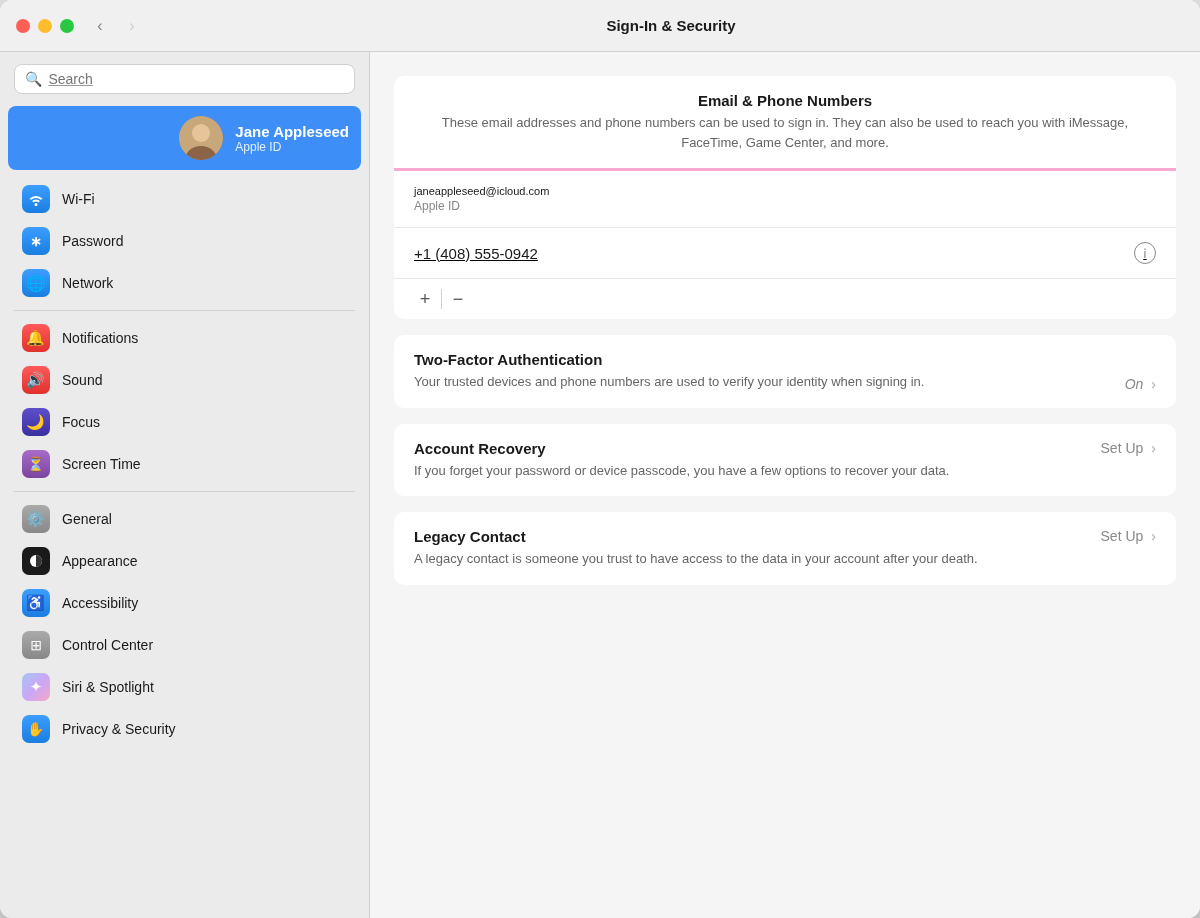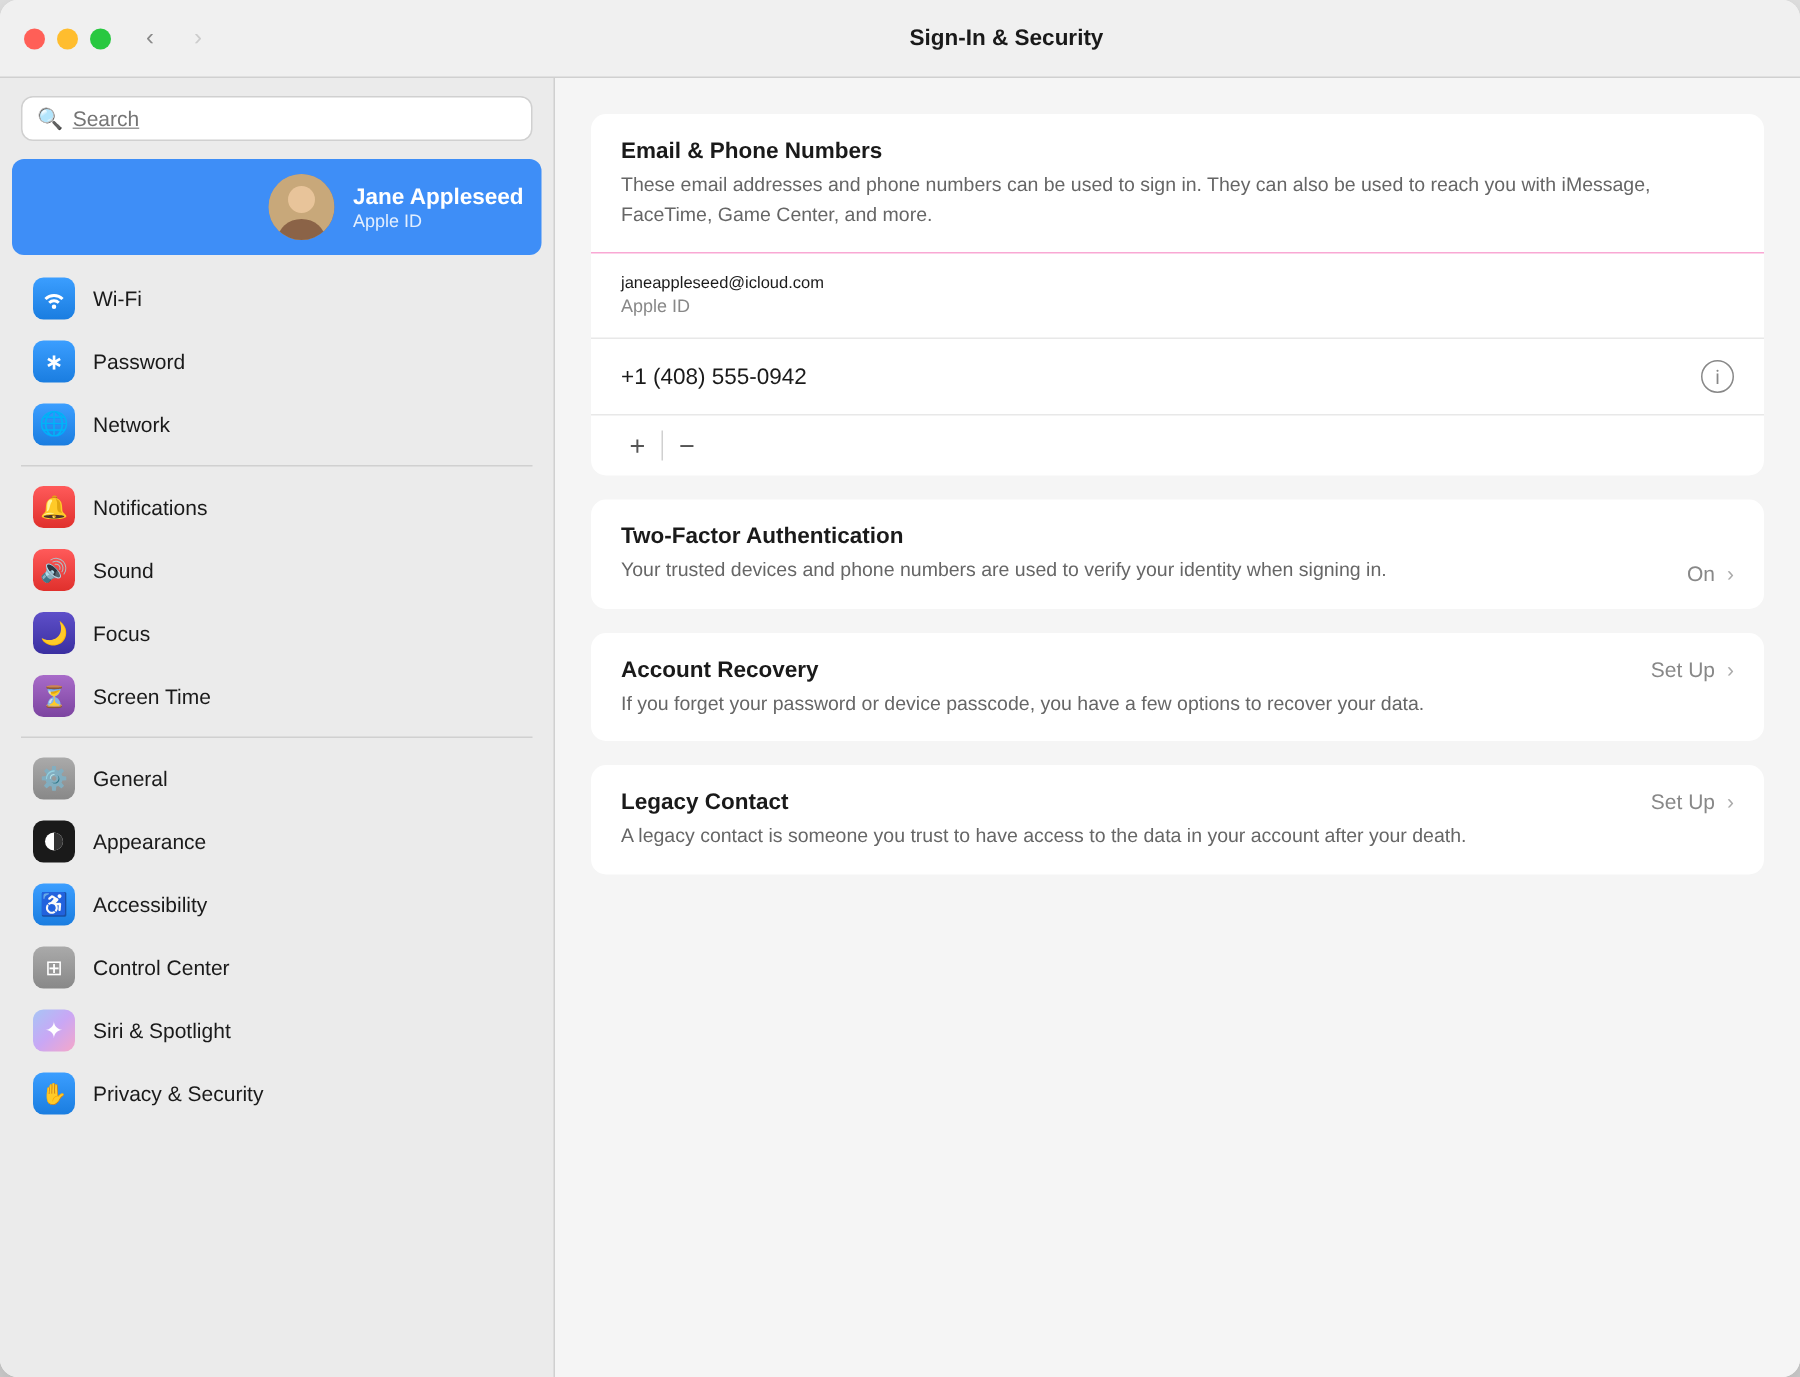"Email & Phone Numbers" .section-row { border-bottom: 1px solid #f9a8d4 -> 3px solid #f9a8d4; text-align: none -> center }
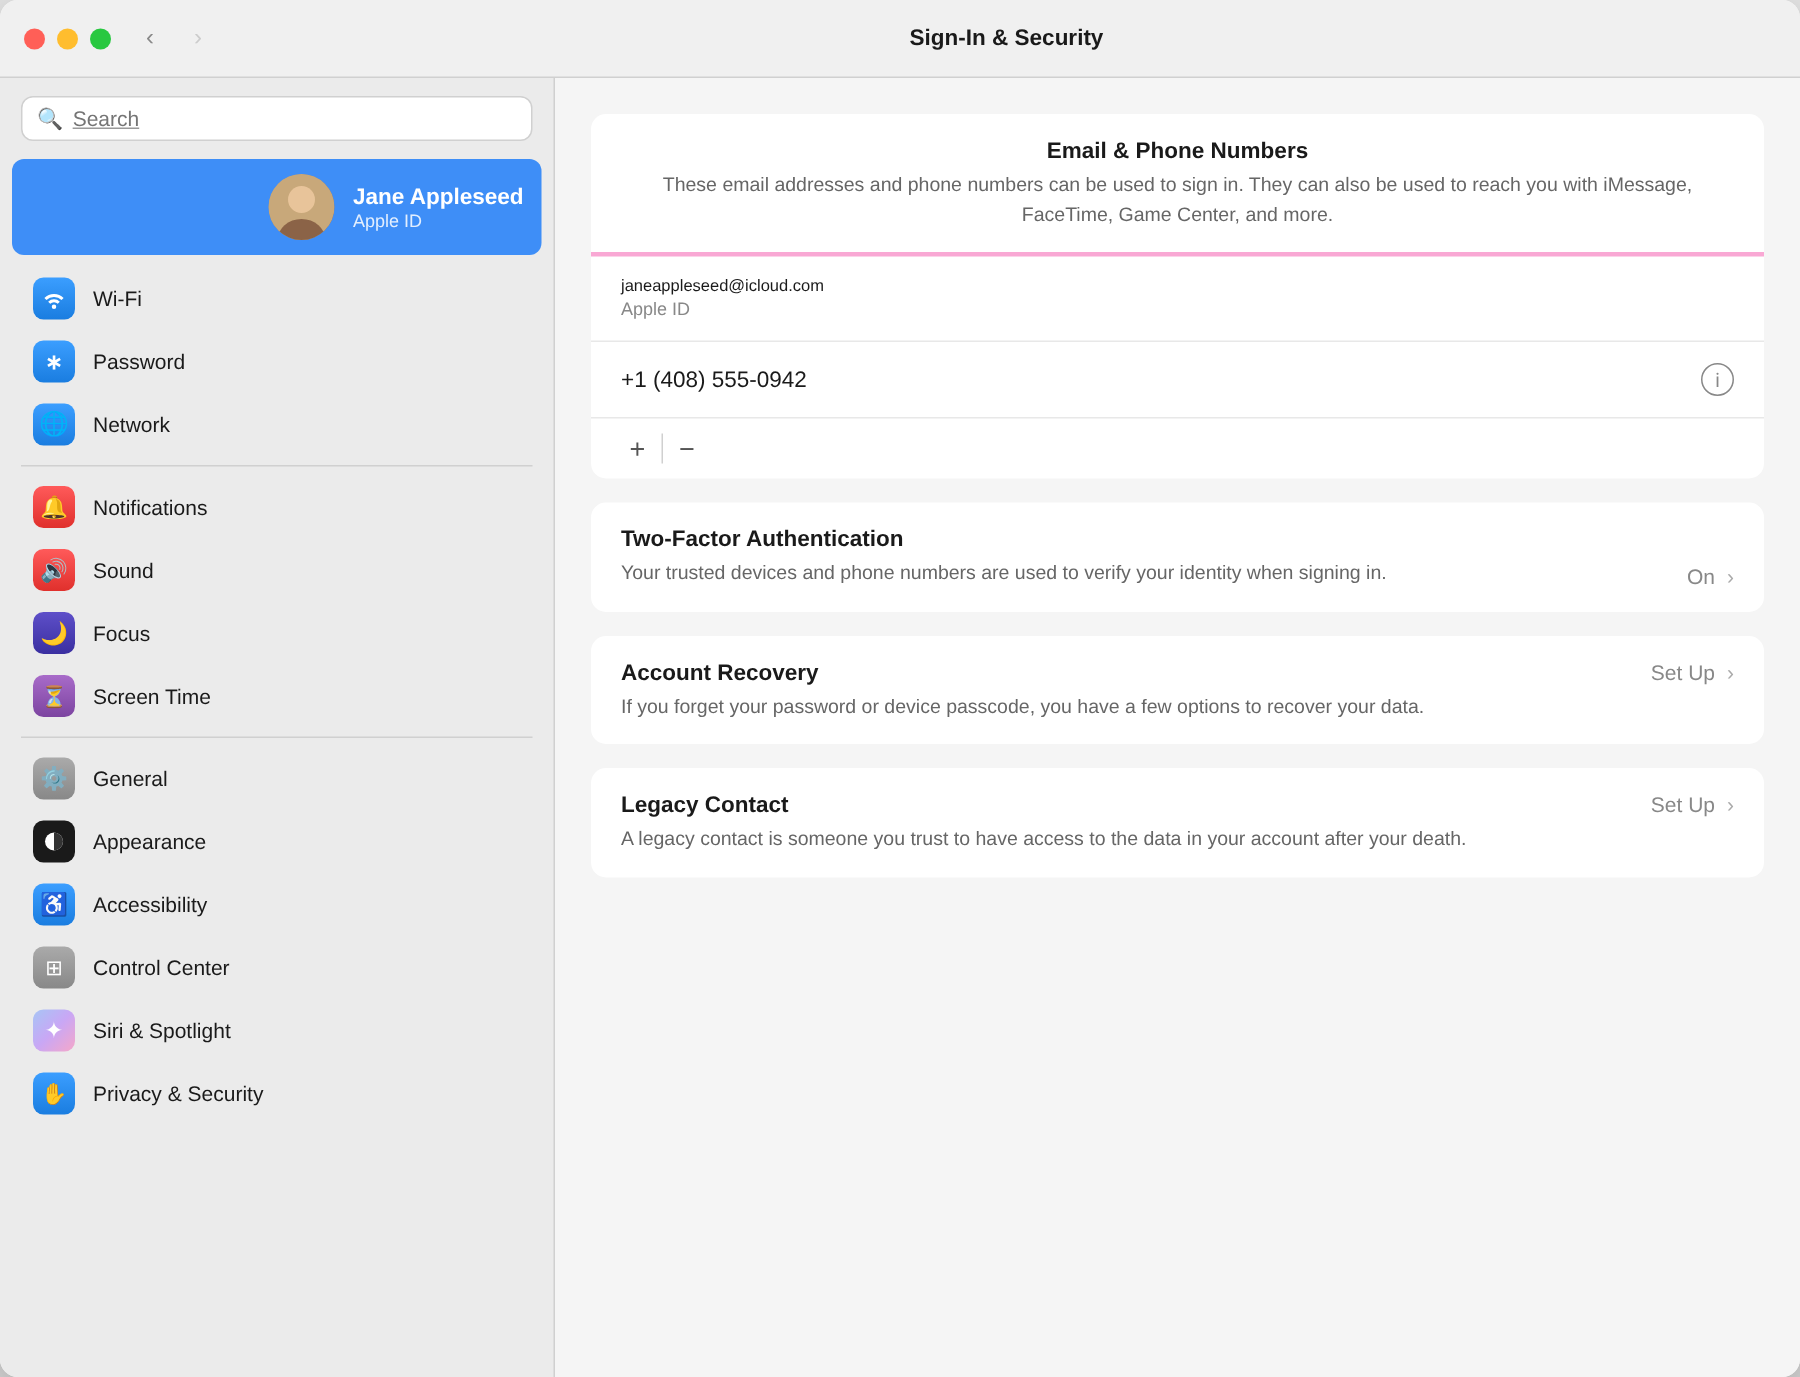"+1 (408) 555-0942" .phone-row { text-decoration: none -> underline }
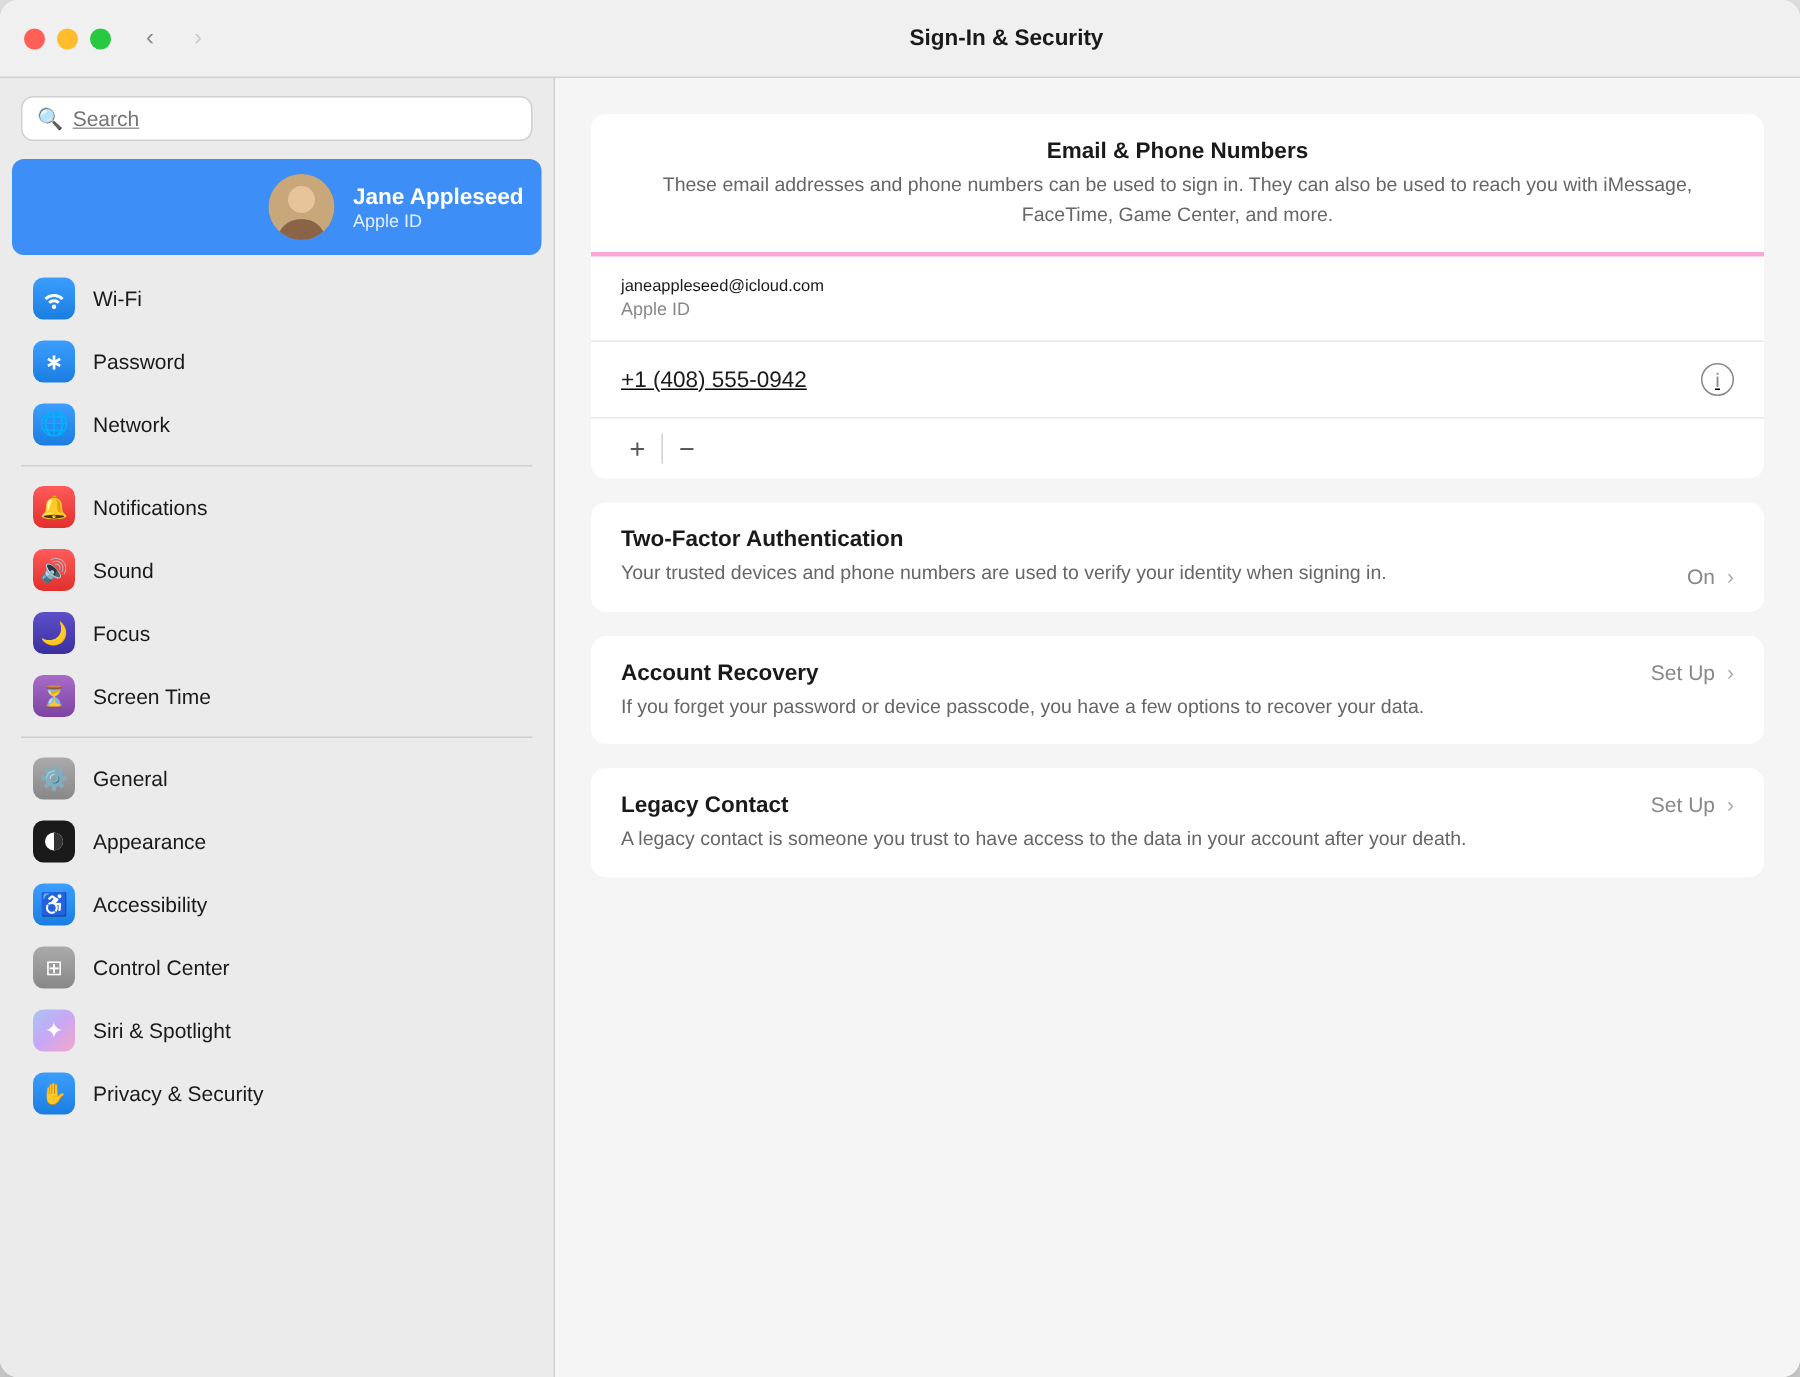"On" .tfa-status { font-style: none -> italic }
